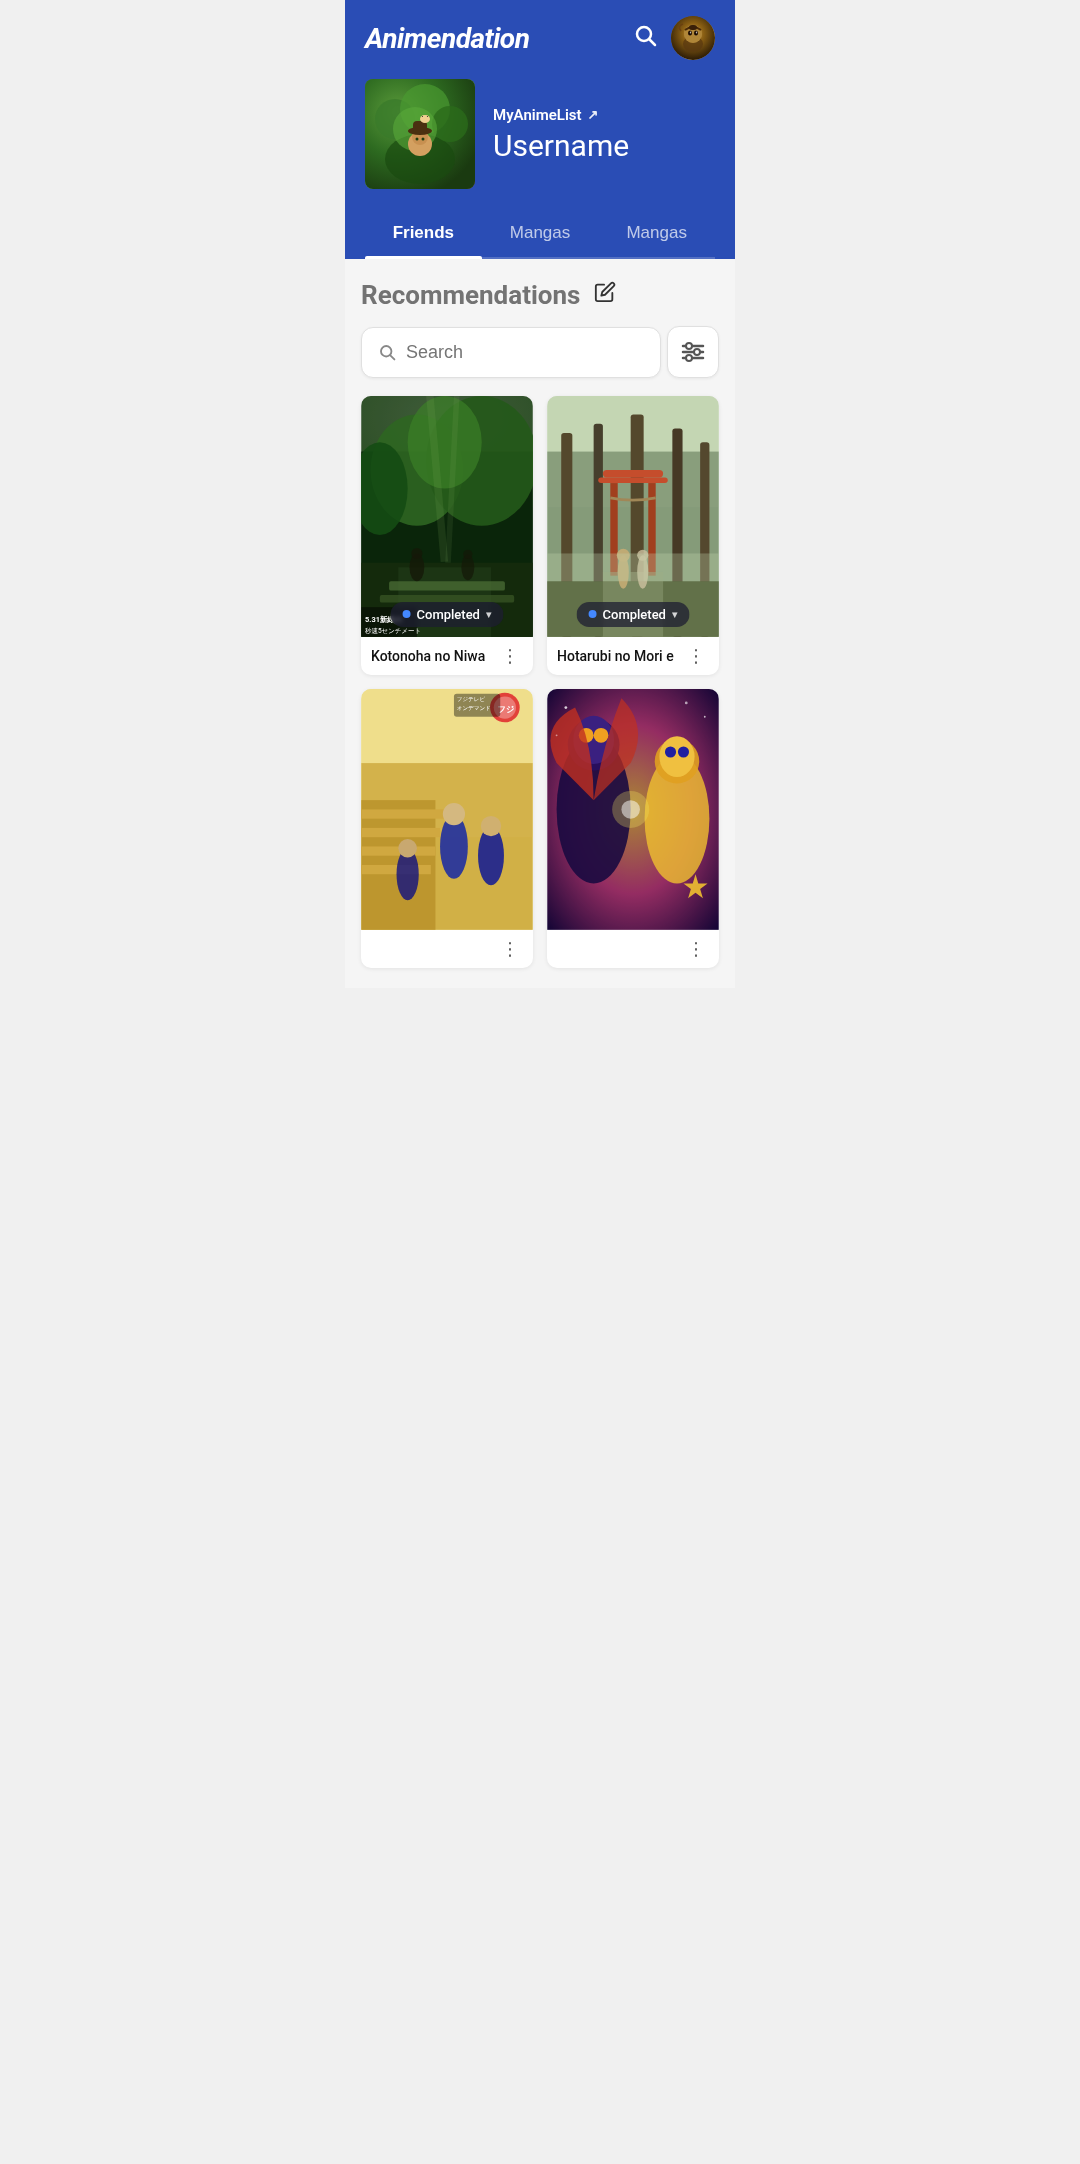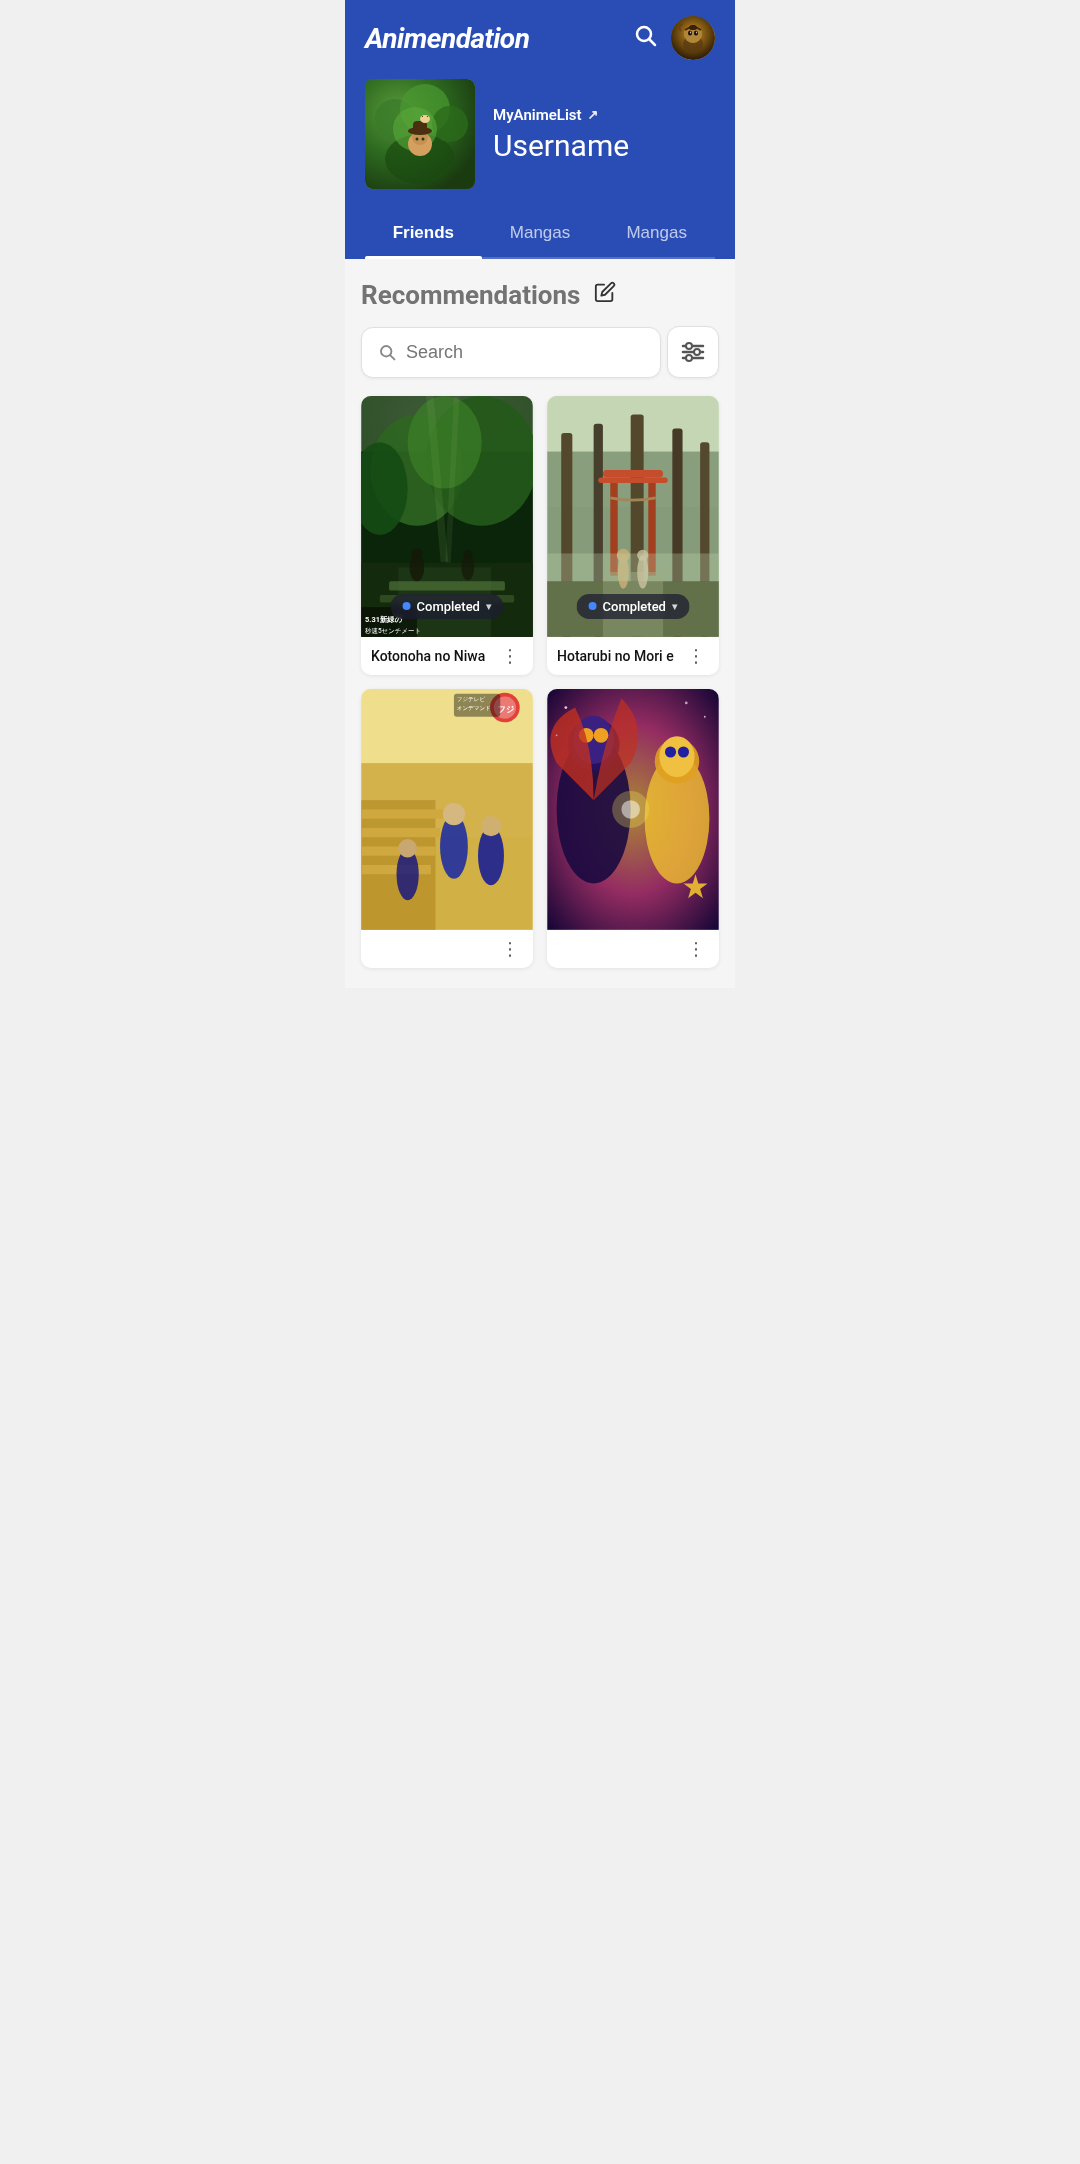"Completed" .status-badge { bottom: 18px -> 10px }
